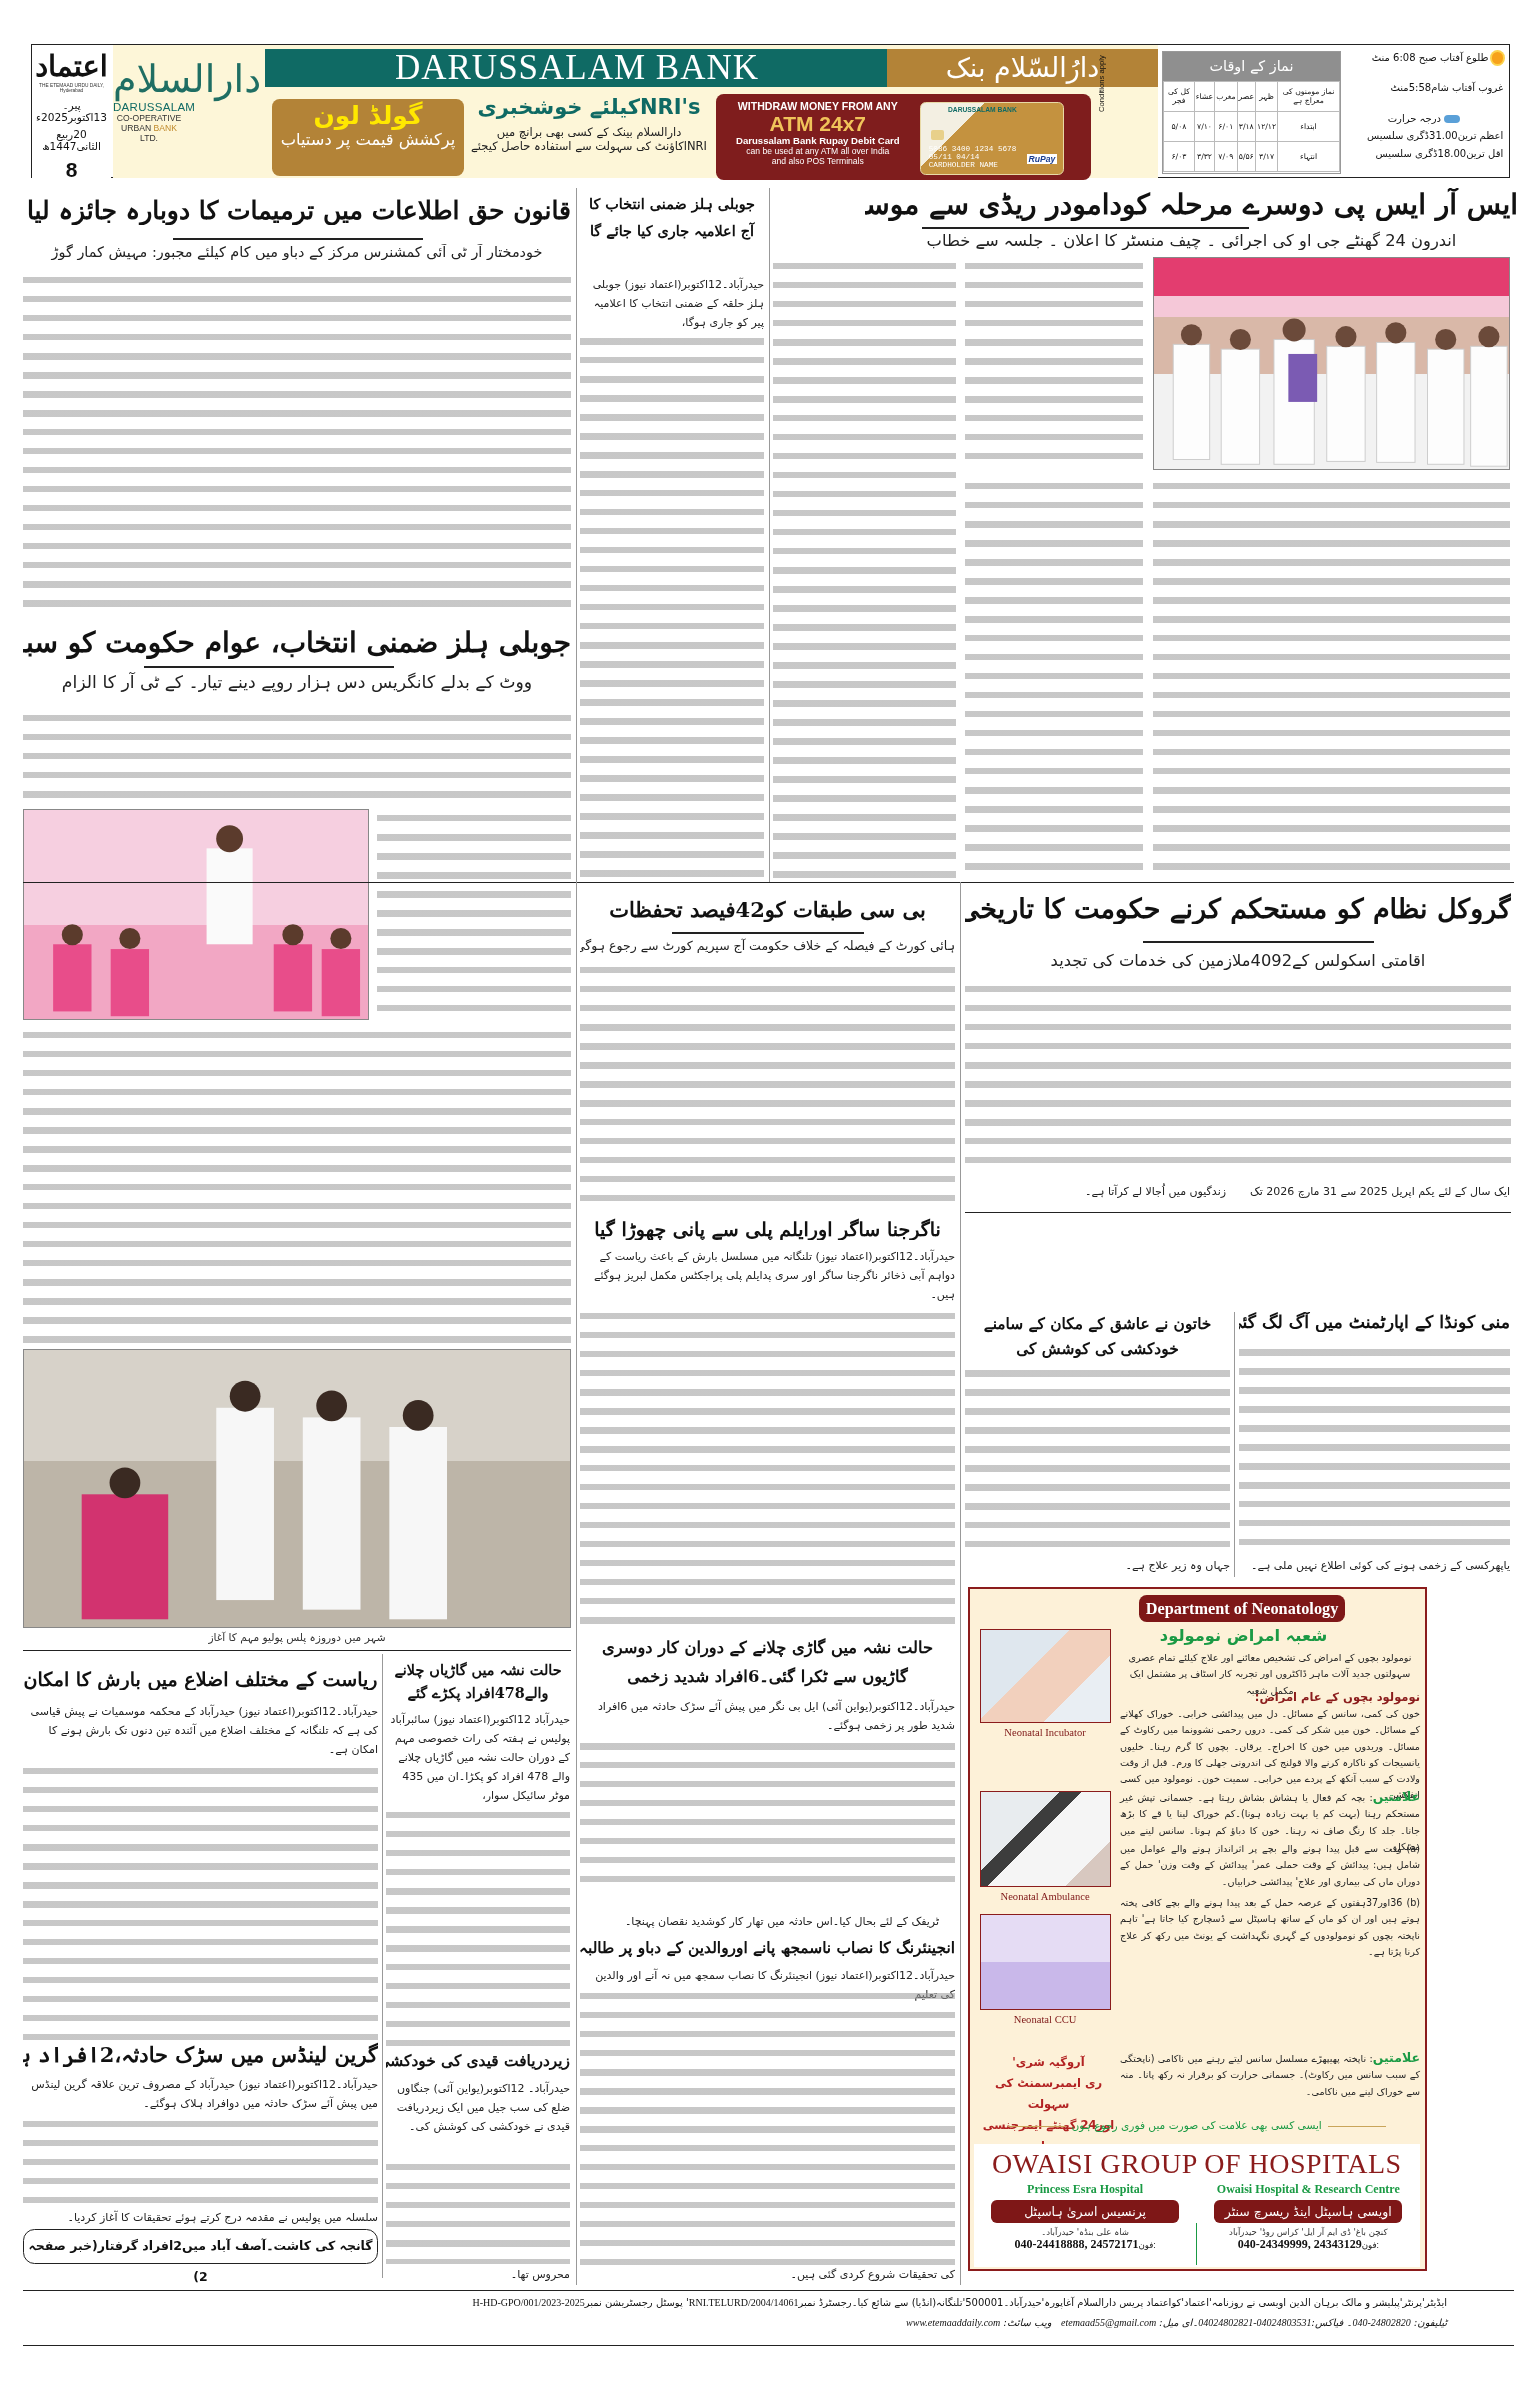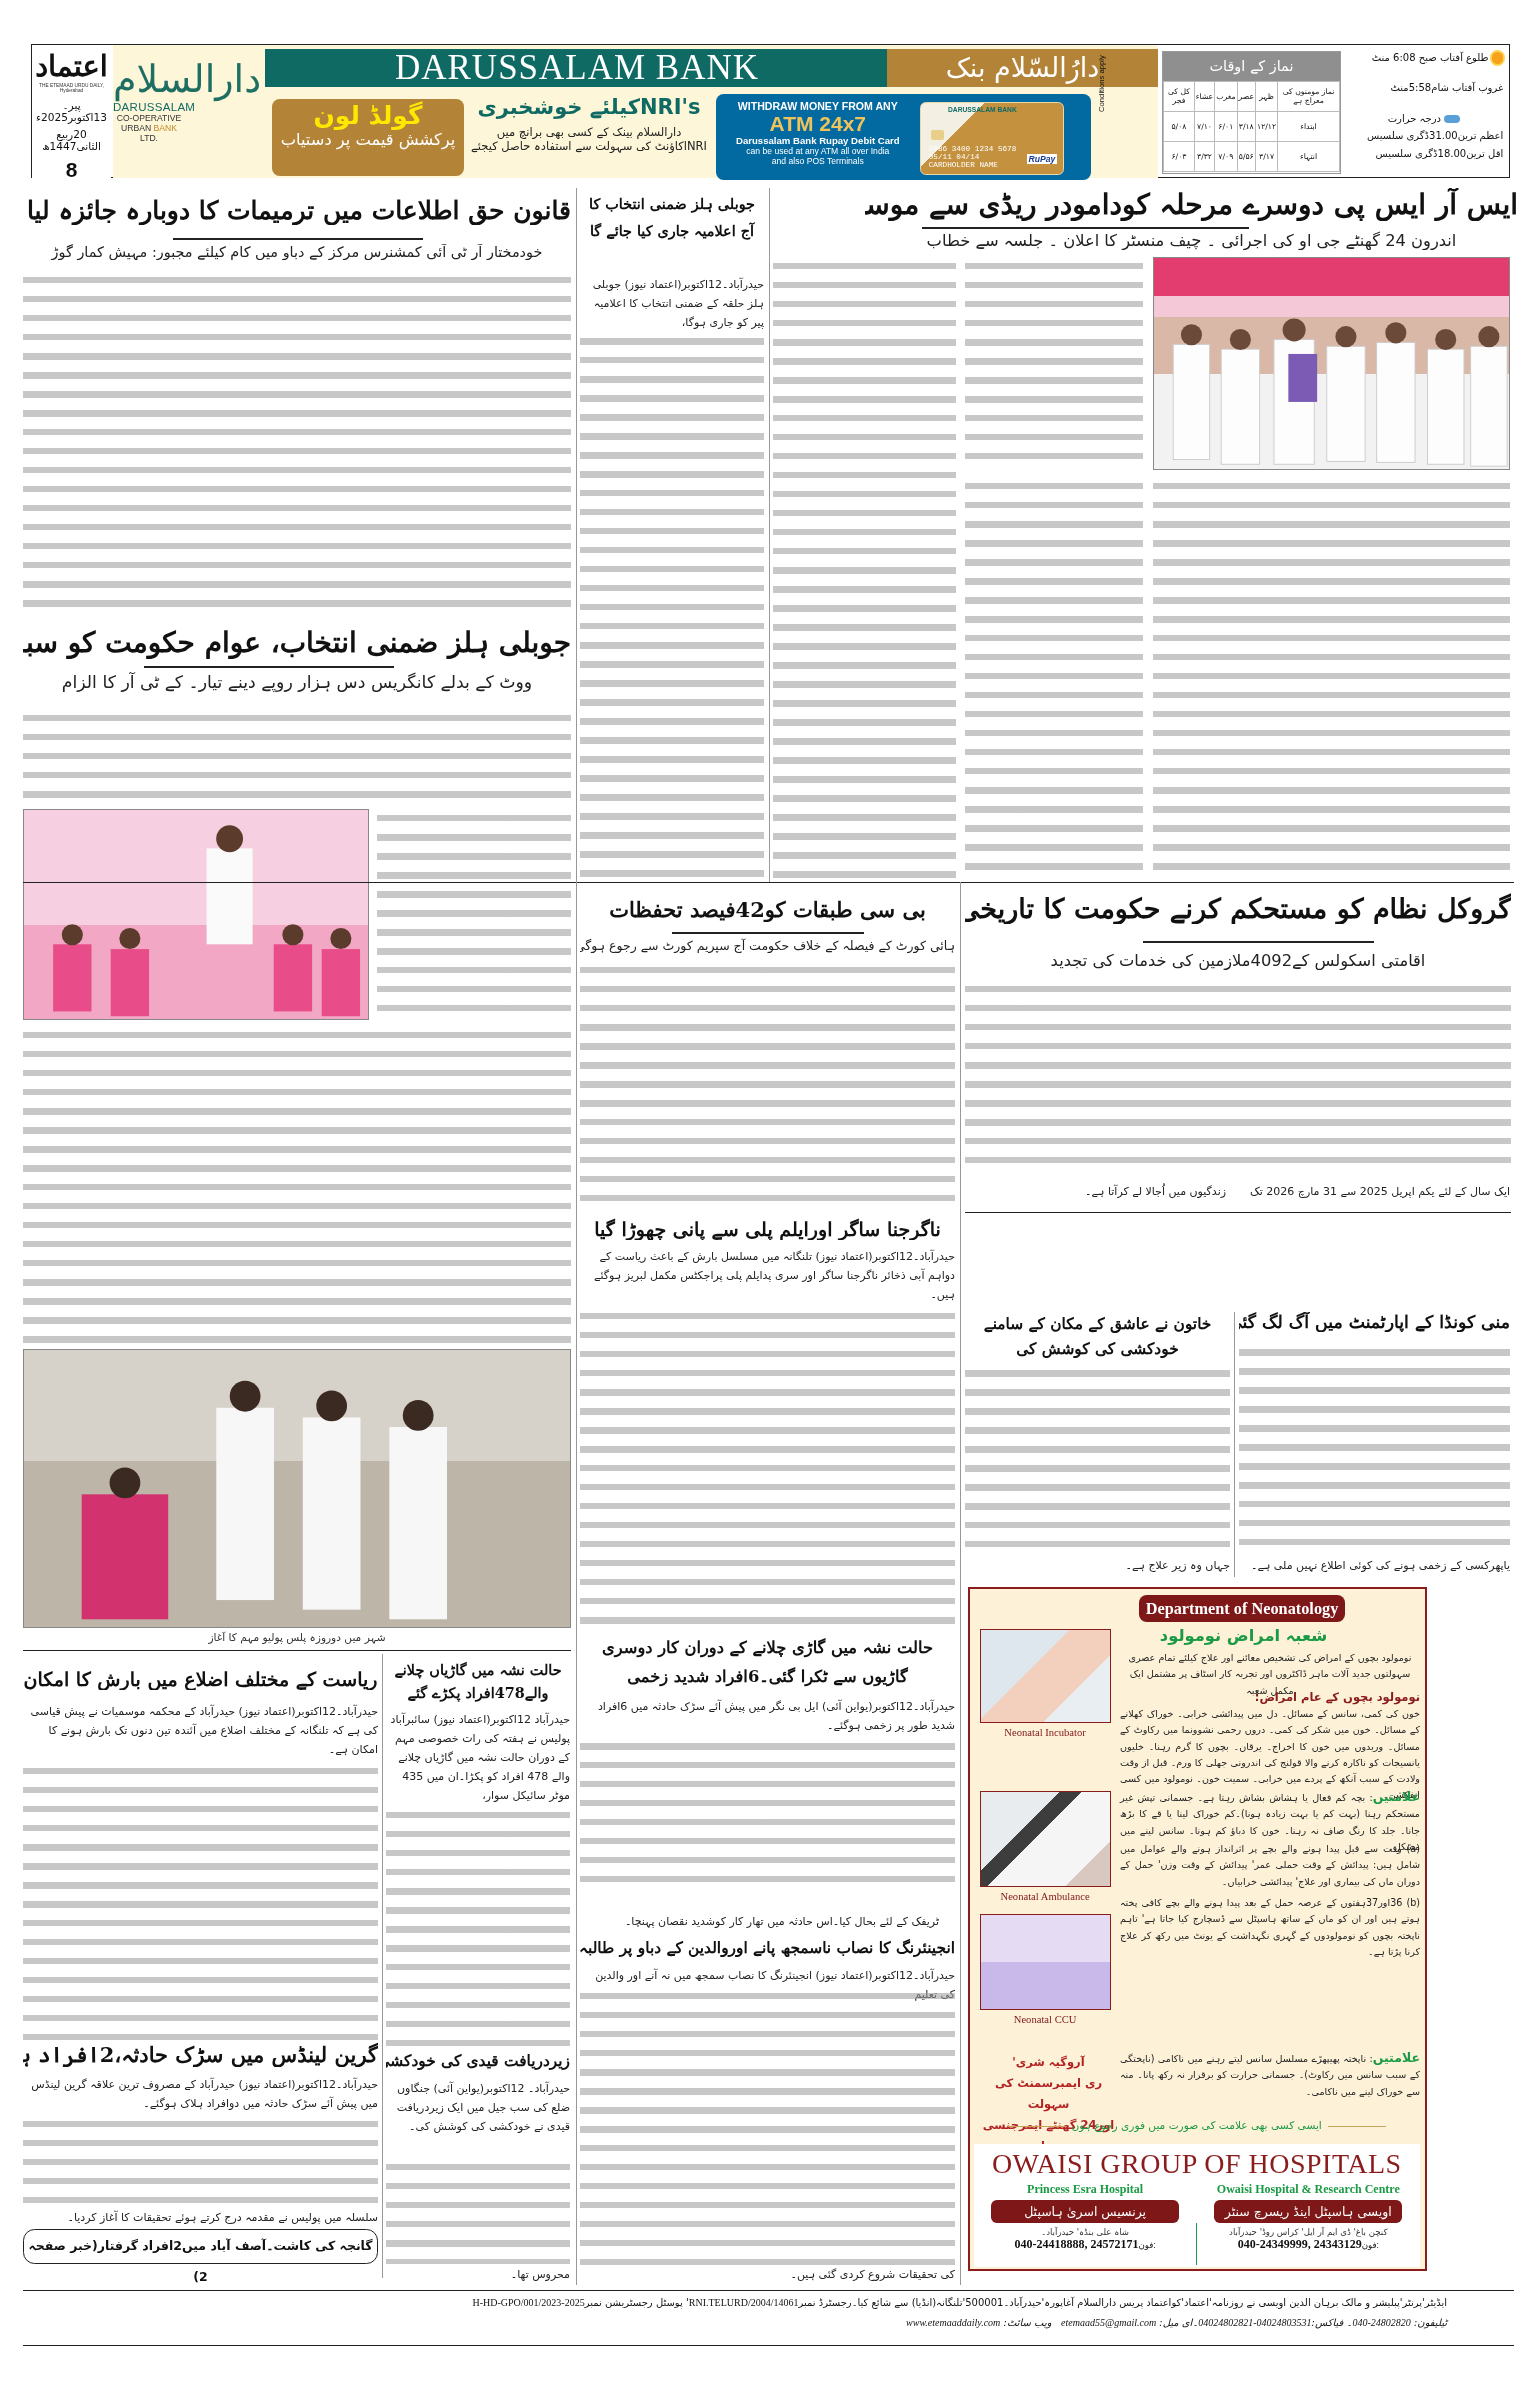"WITHDRAW MONEY FROM ANY" #atm-block { background: #0369a1 -> #7f1d1d }
